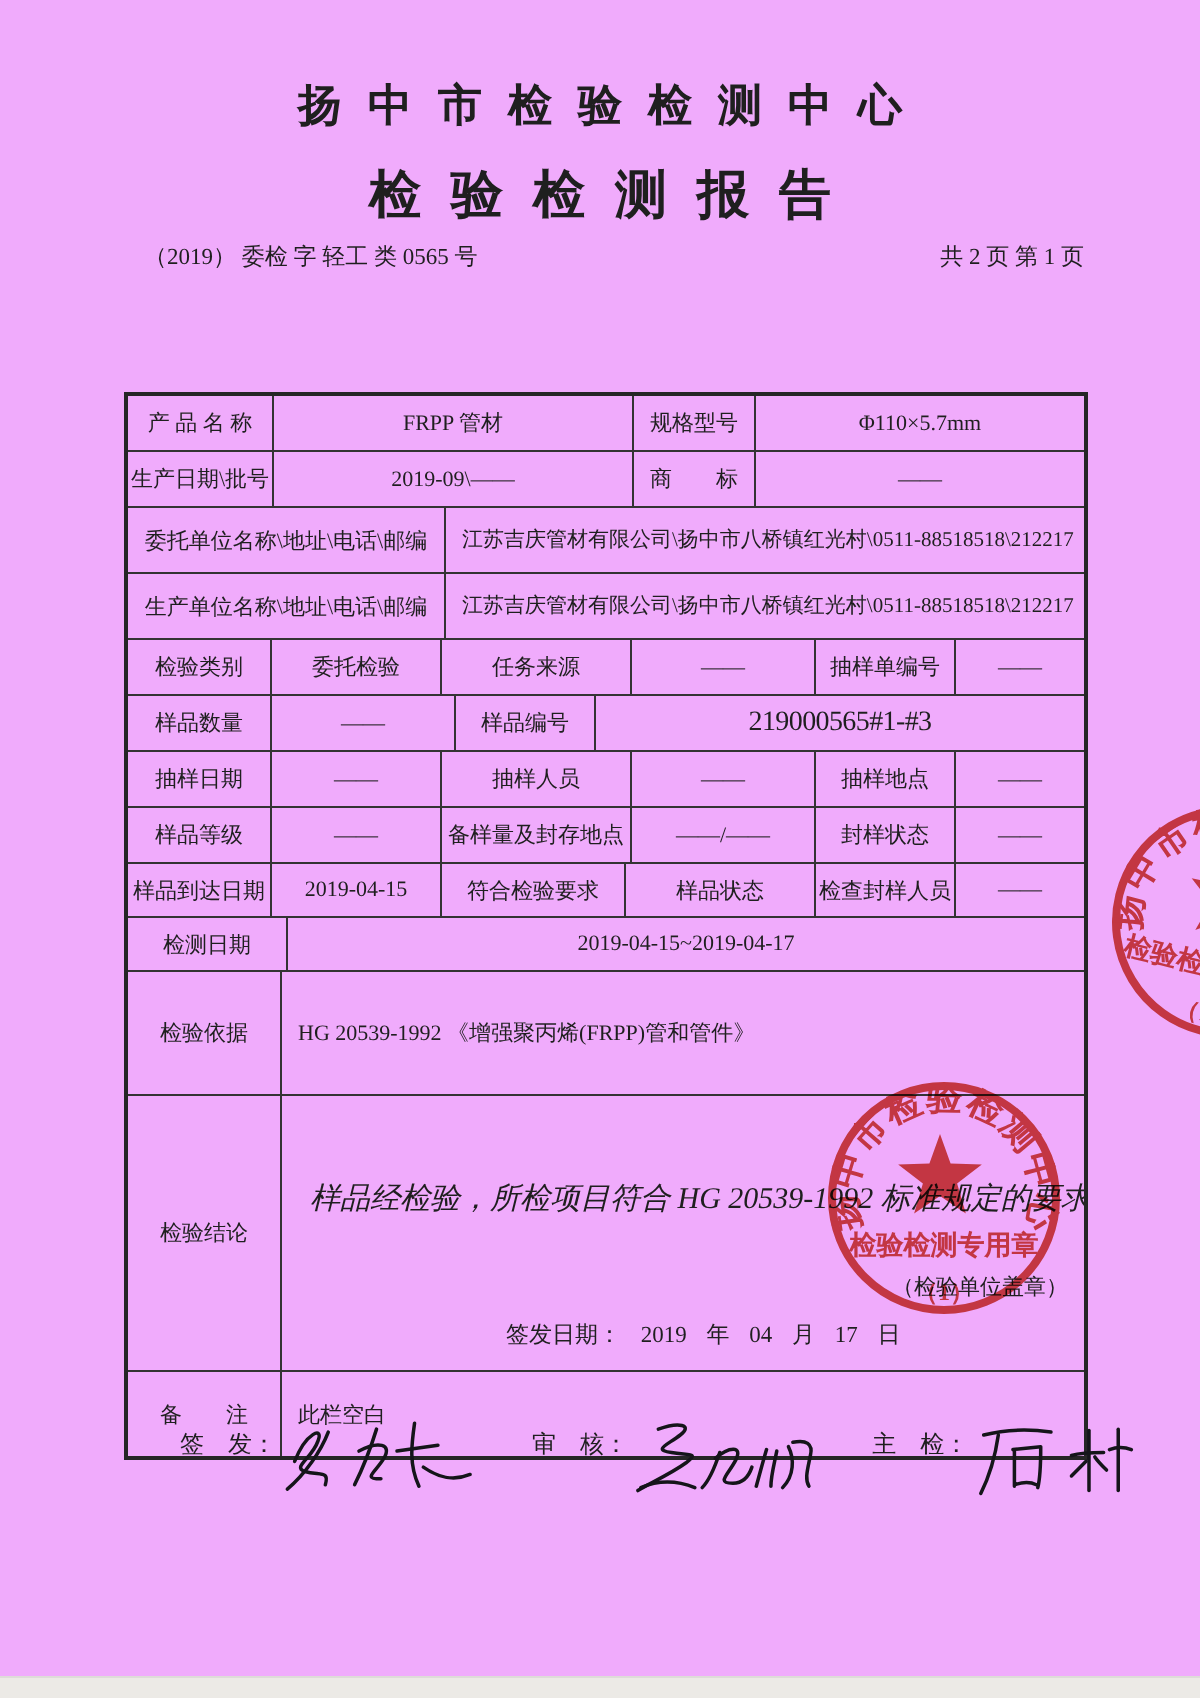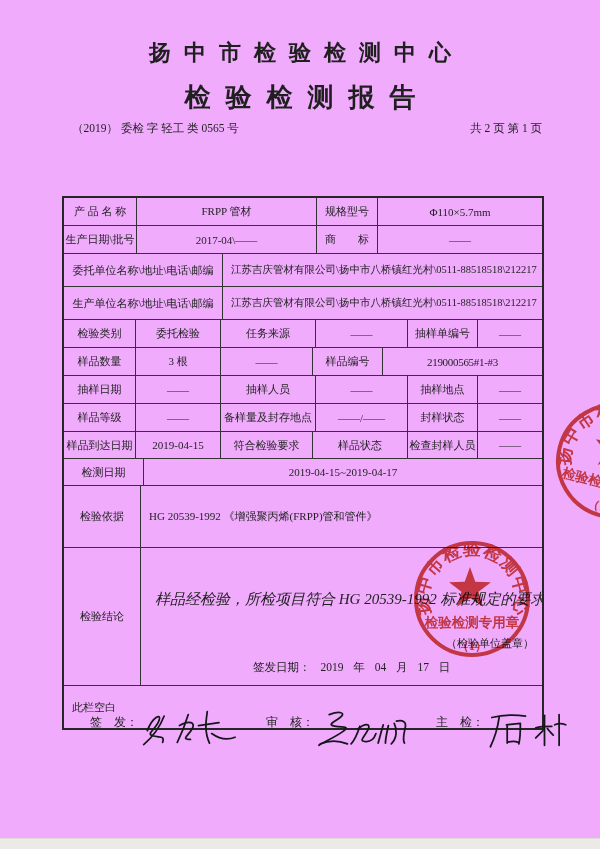"2017-04\——" div.cell { text: 2017-04 -> 2019-09 }
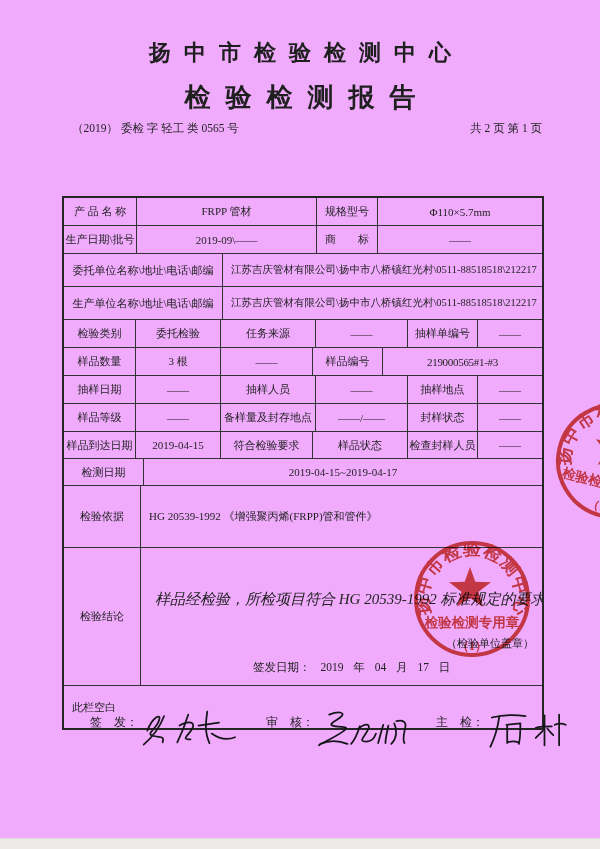"3 根" div.cell { html: <div>3 根</div> -> none }
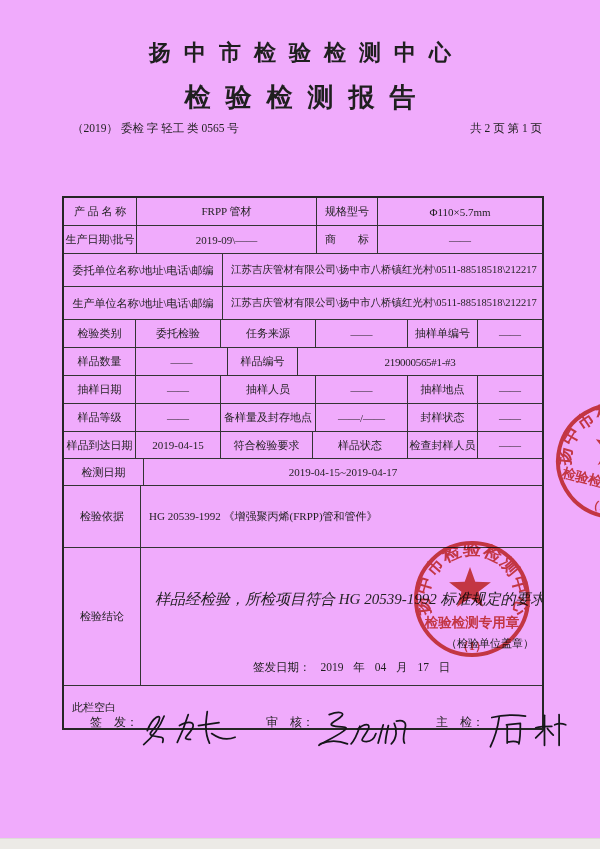"219000565#1-#3" .tiny { font-size: 11px -> 14px }
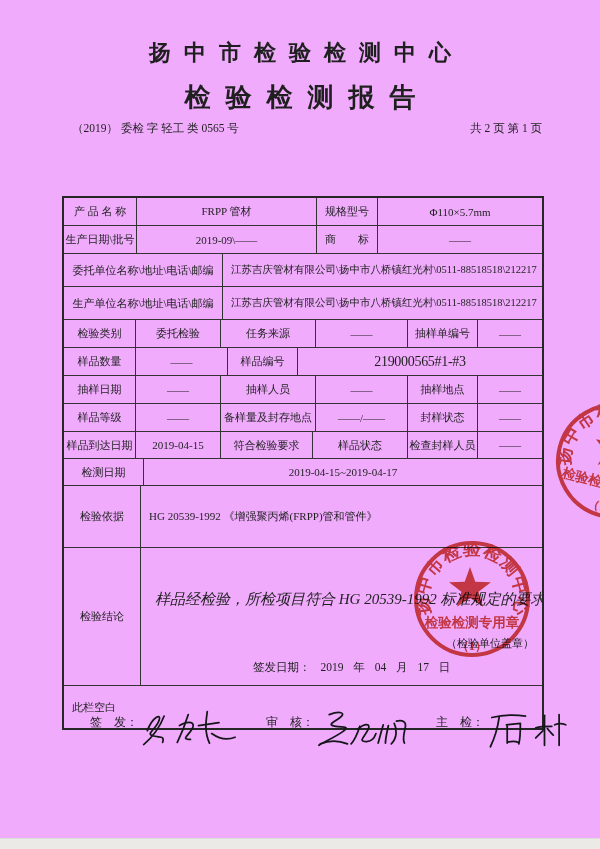"备 注" div.cell { html: none -> <div>备 注</div> }
